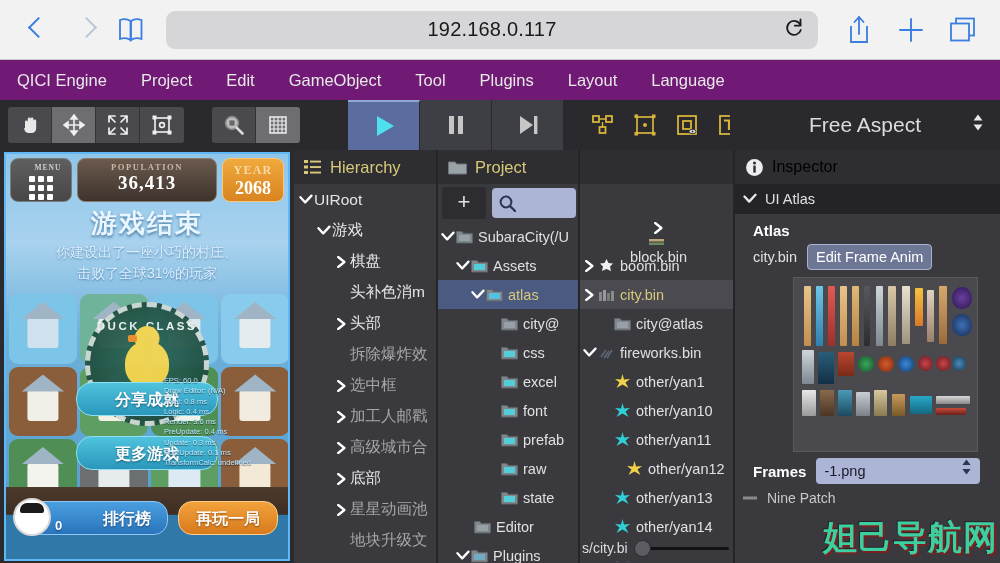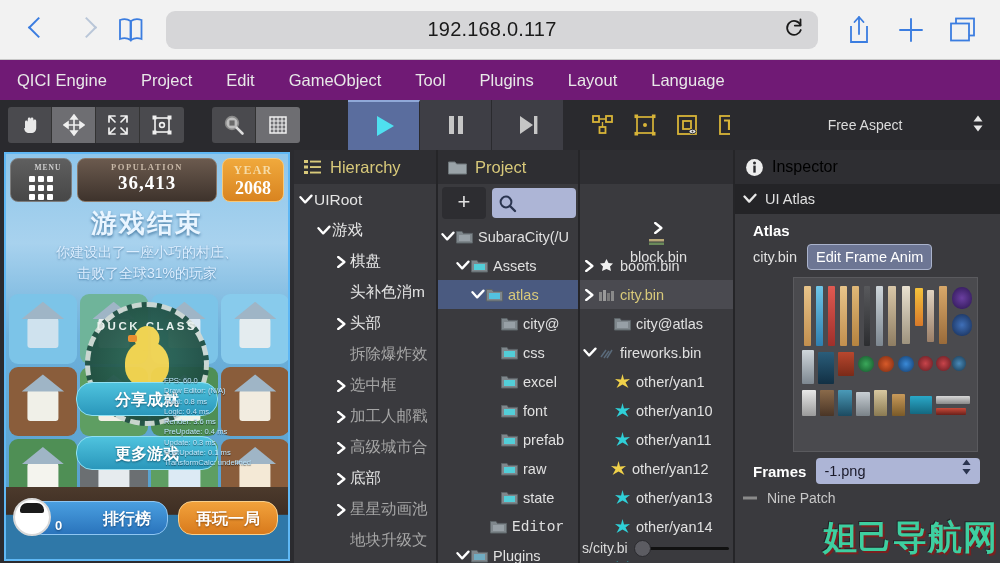"Free Aspect" .aspect { font-size: 14px -> 21px }
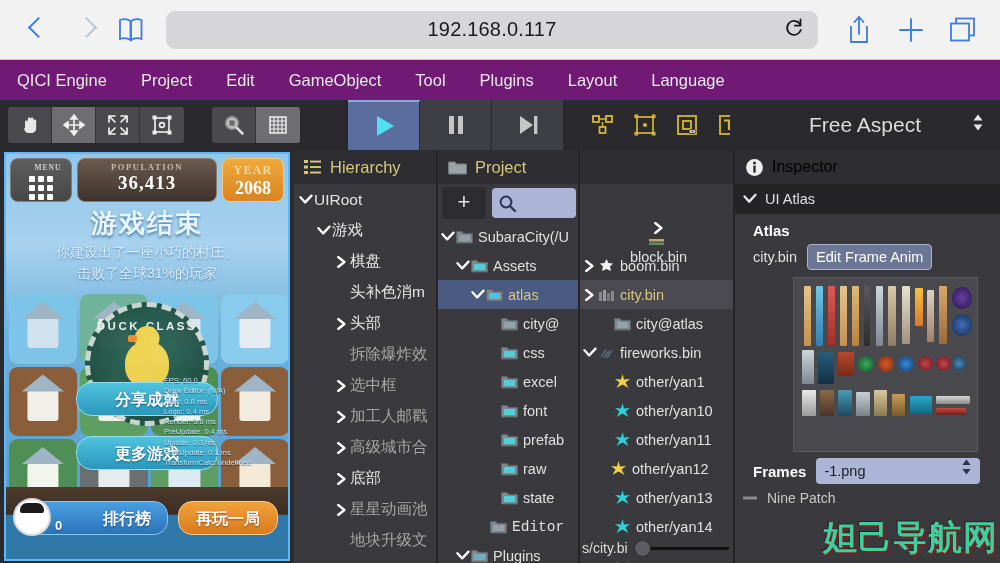"other/yan12" div.asset-row { padding-left: 14px -> 30px }
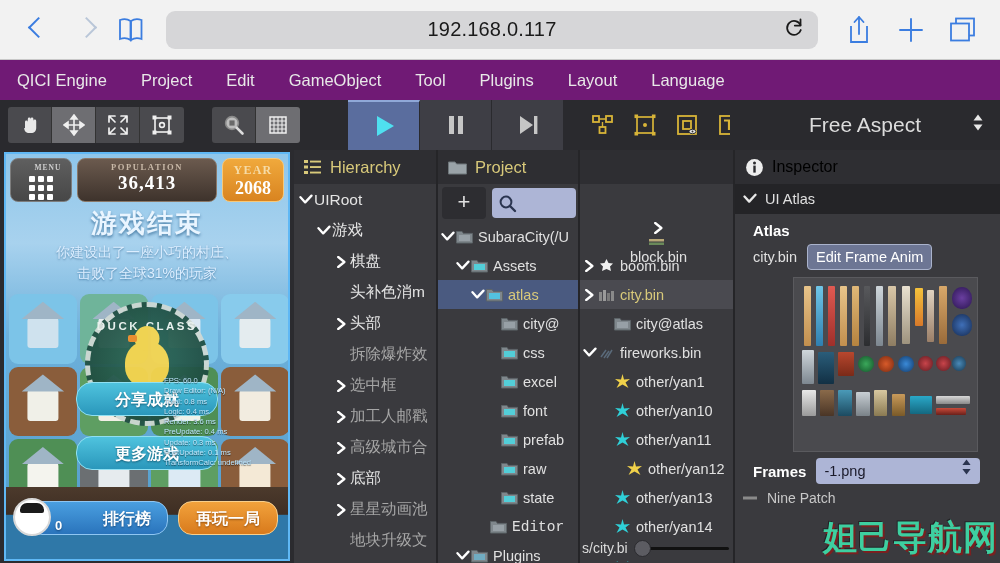"Editor" div.asset-row { font-family: Liberation Mono, monospace -> none; padding-left: 36px -> 20px }
